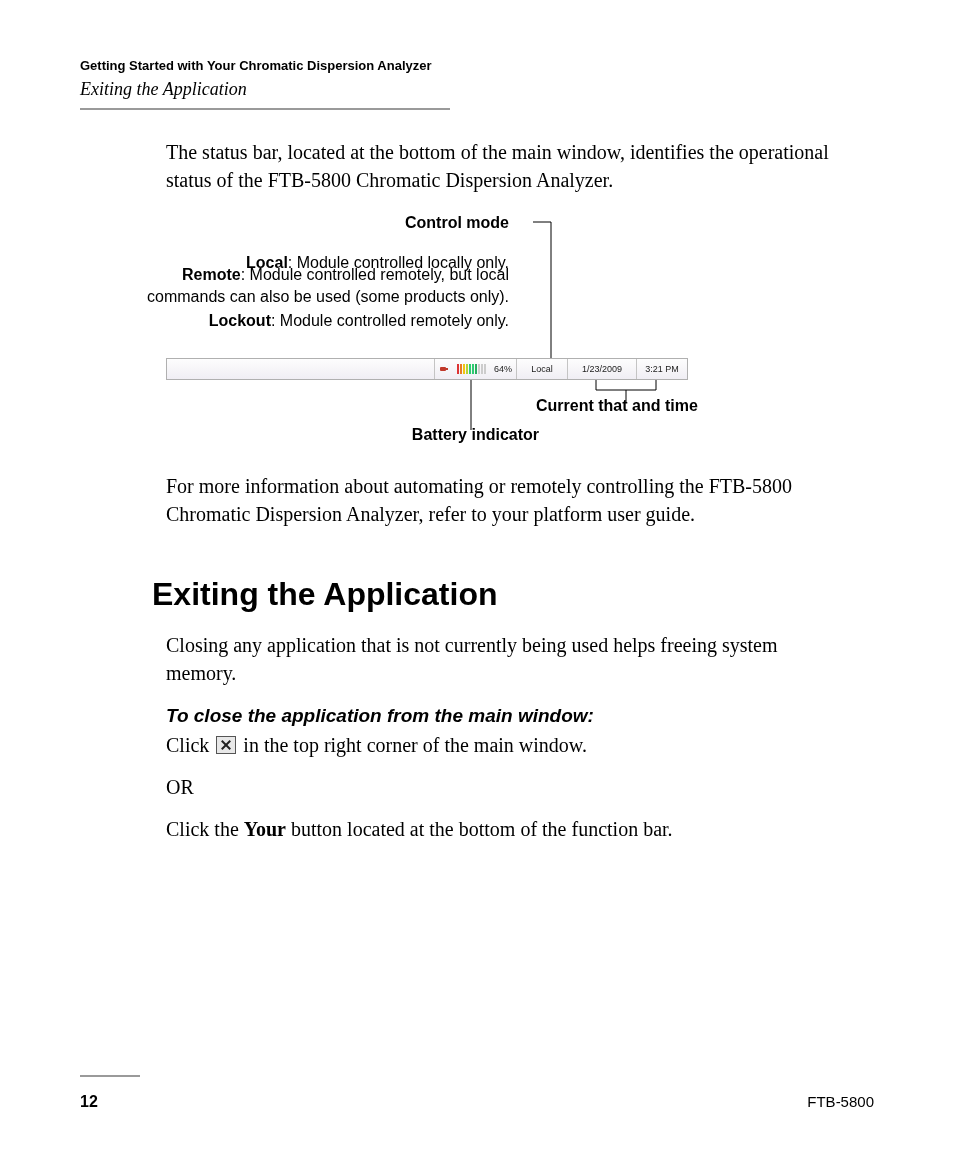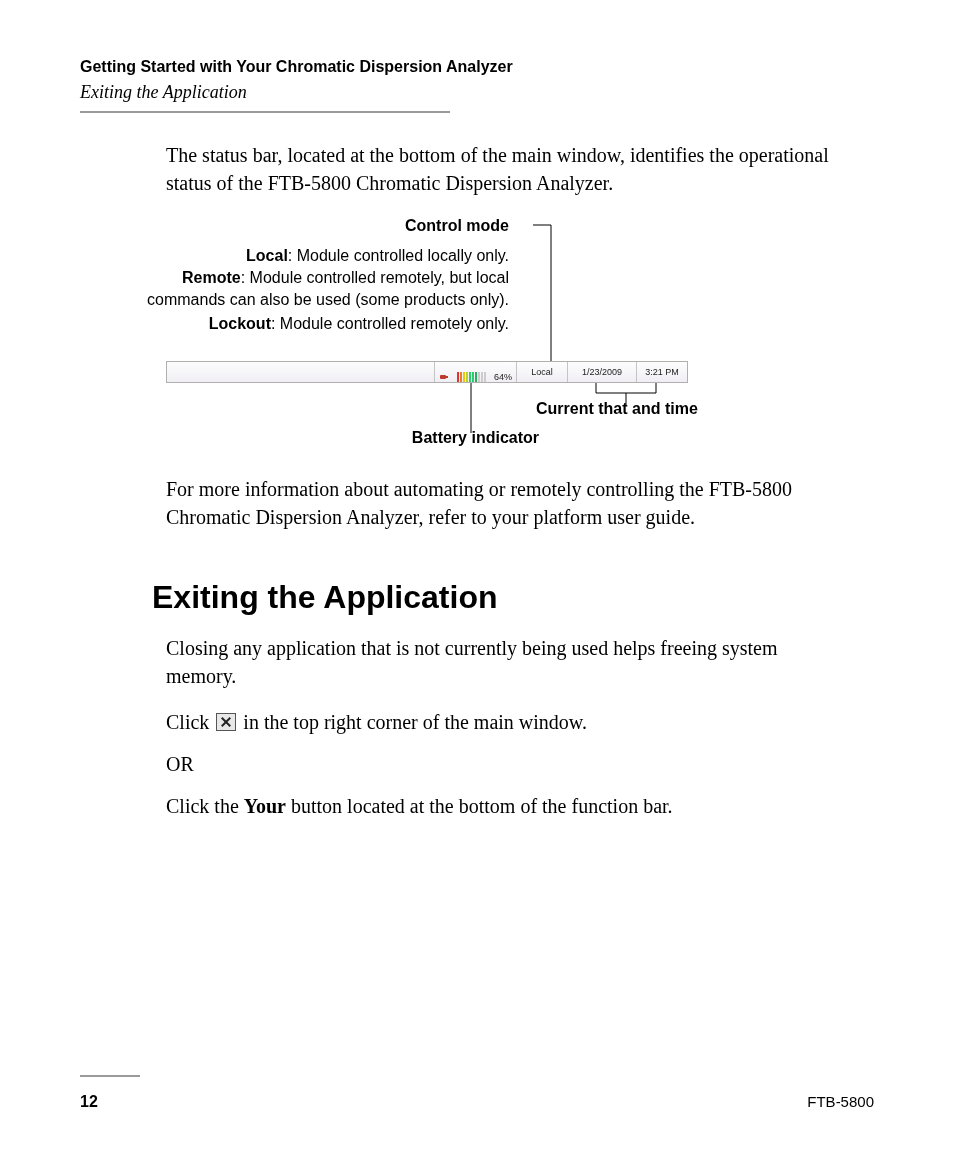"Getting Started with Your Chromatic" .chapter-title { font-size: 16px -> 13px }
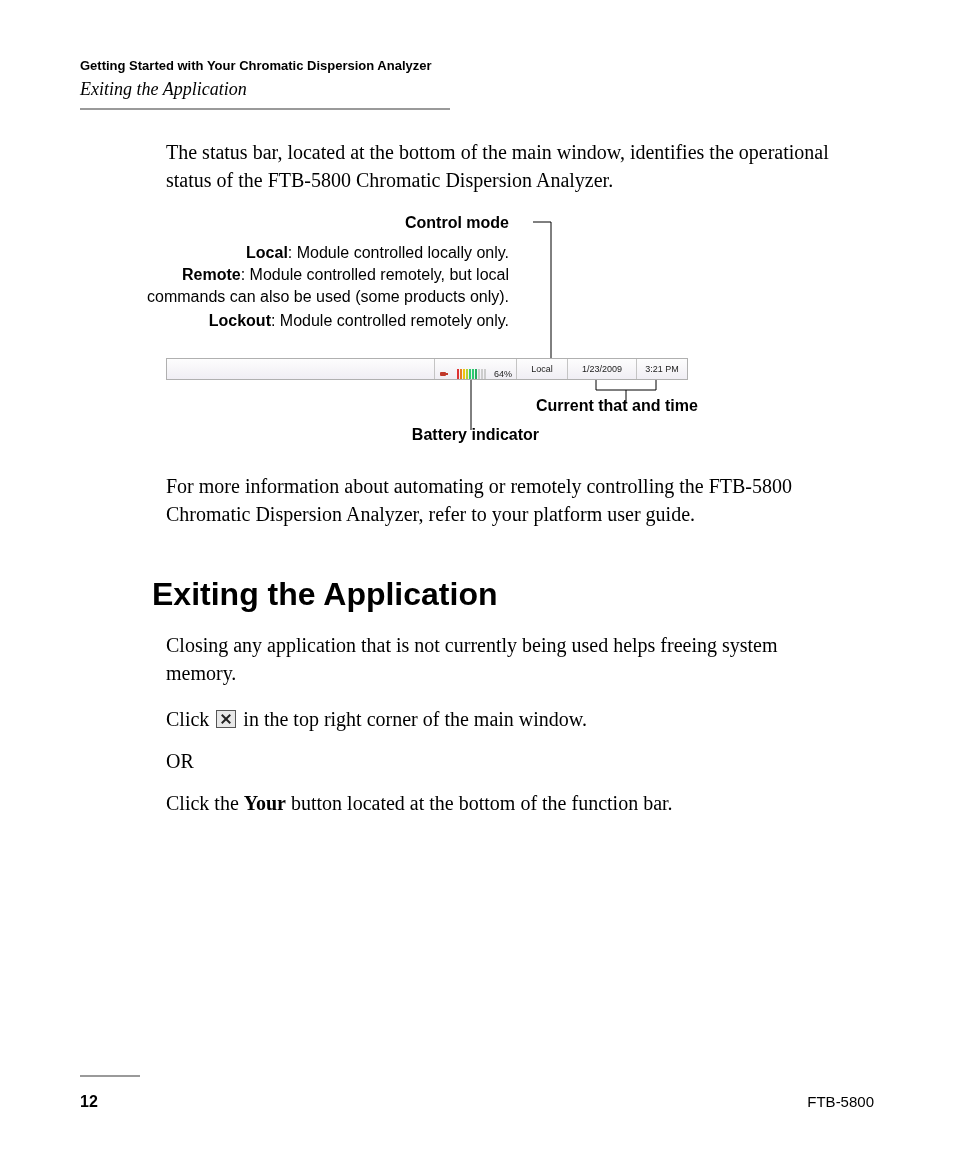"Local: Module controlled locally only." div.callout { top: 30px -> 40px }
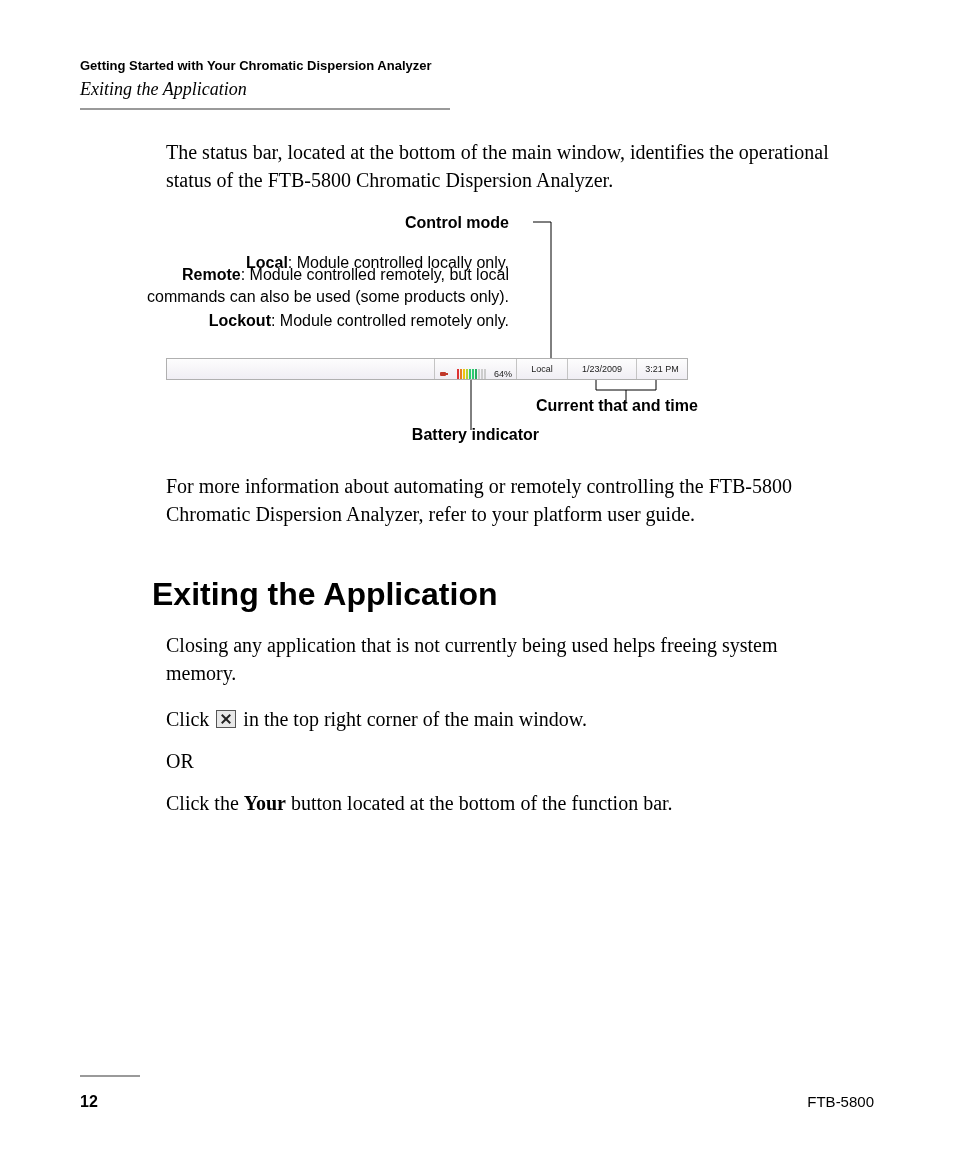"64%" .sb-batt { align-items: flex-end -> center }
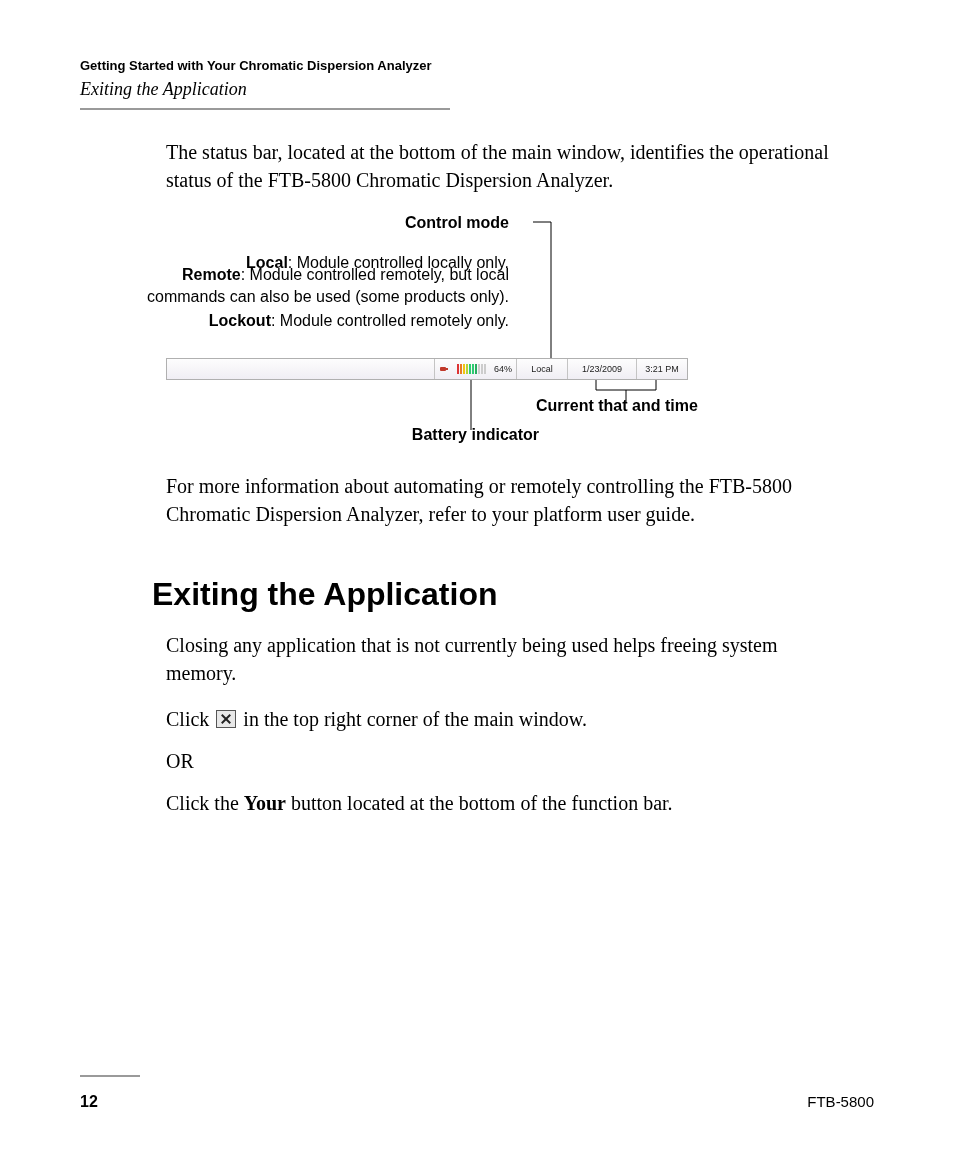"To close the application from" div.proc-head { html: none -> <div>To close the application from the main window:</div> }
